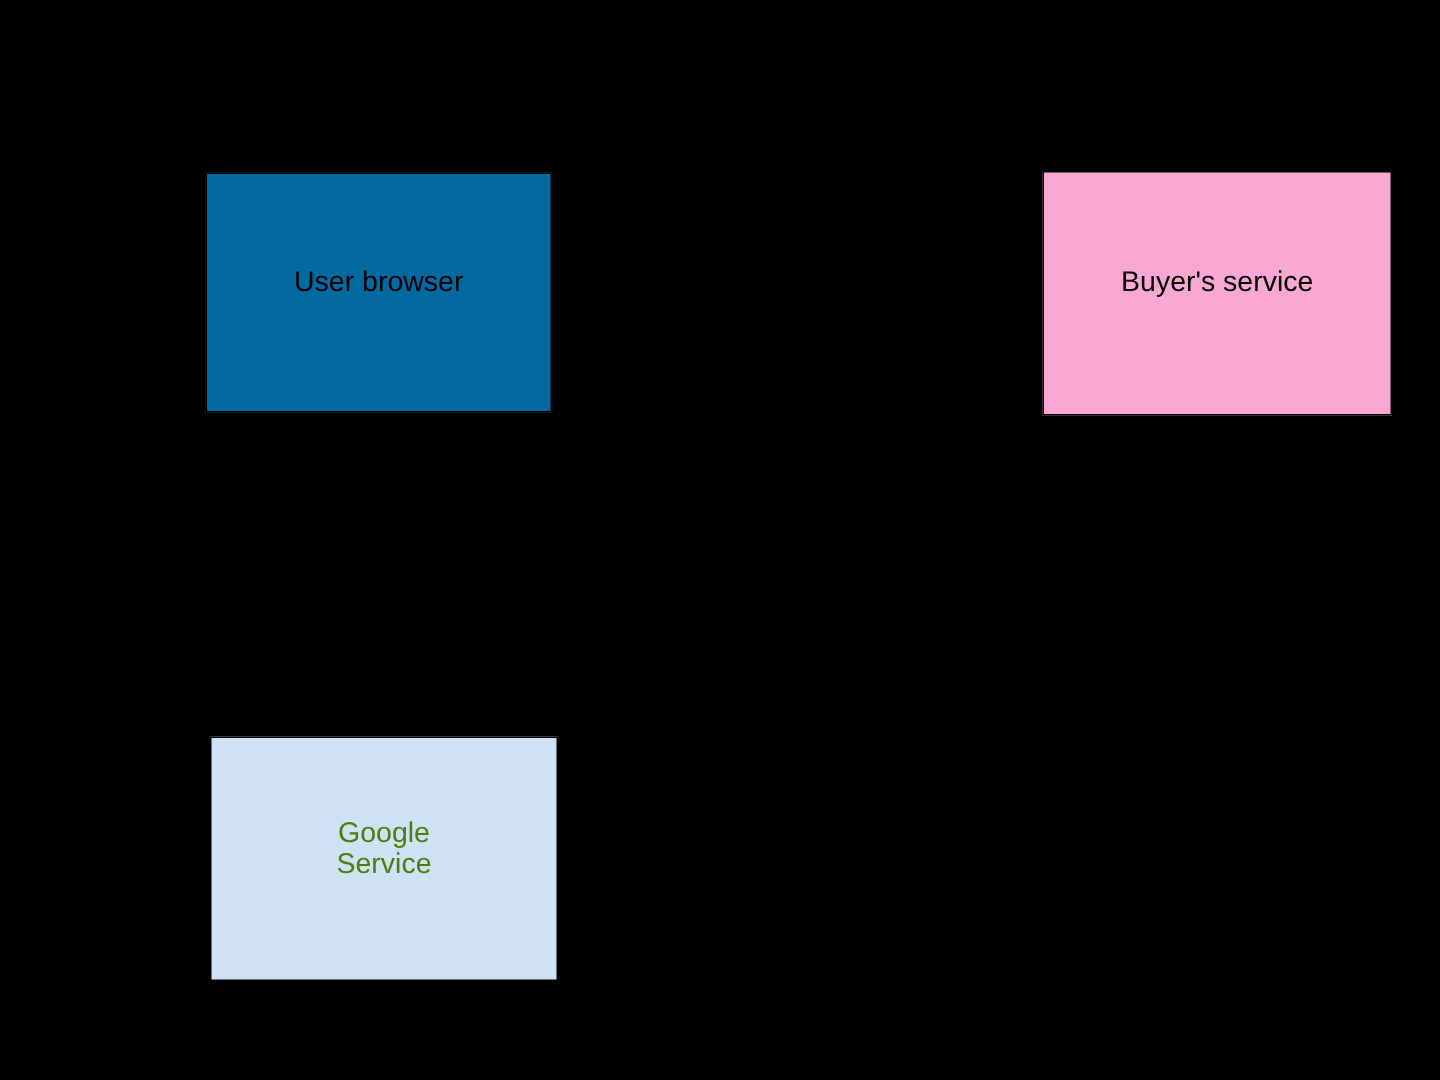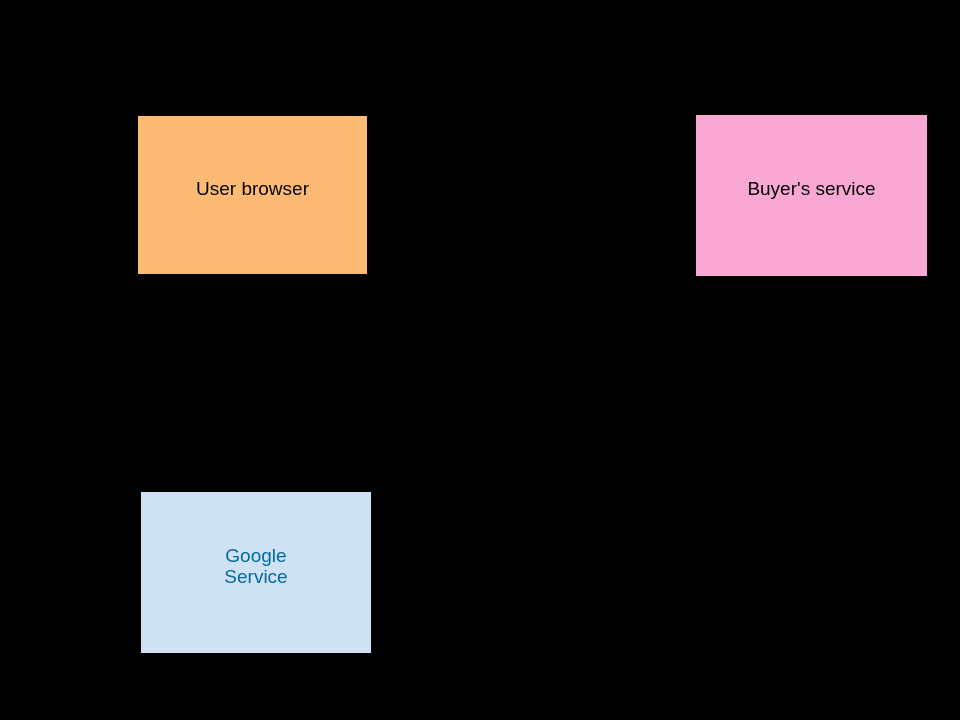"User browser" div.node { background-color: #fdba74 -> #0369a1 }
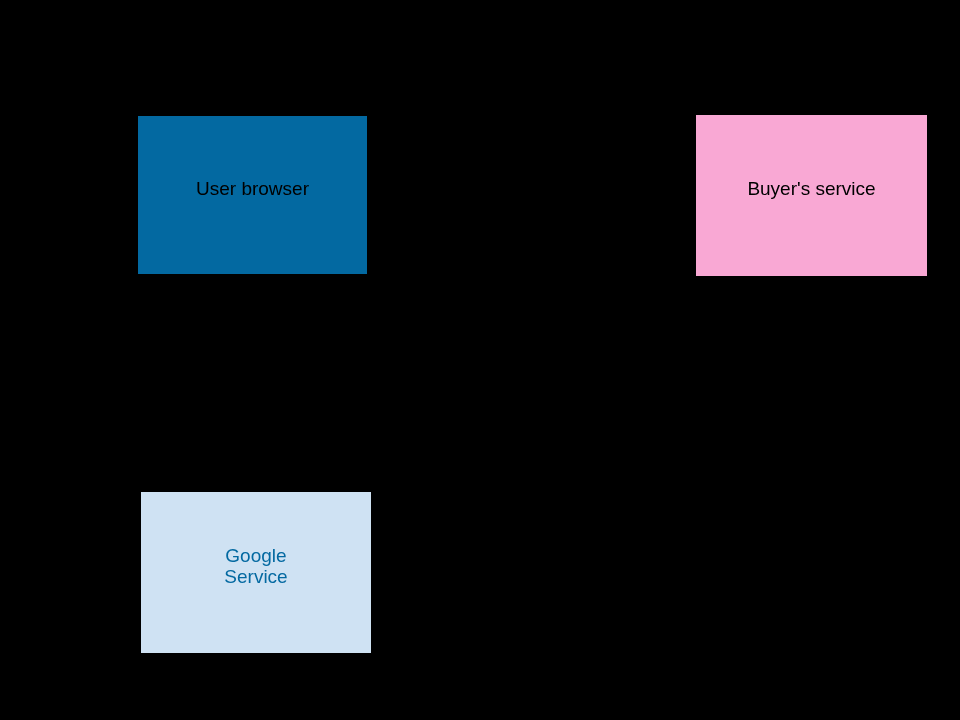"Google" div.node { color: #0369a1 -> #4d7c0f }
